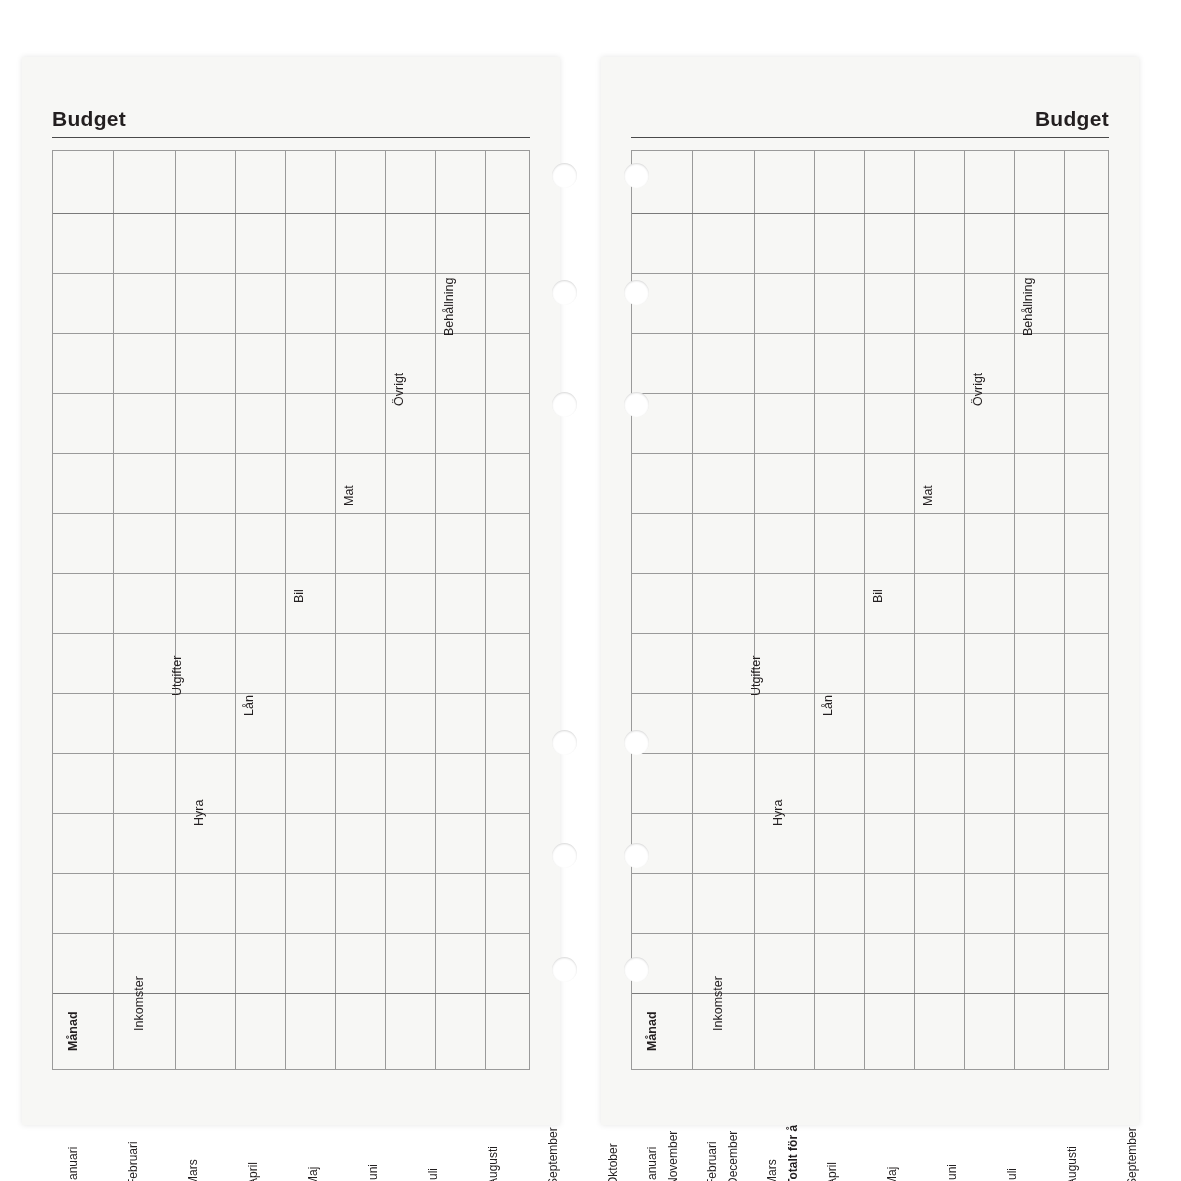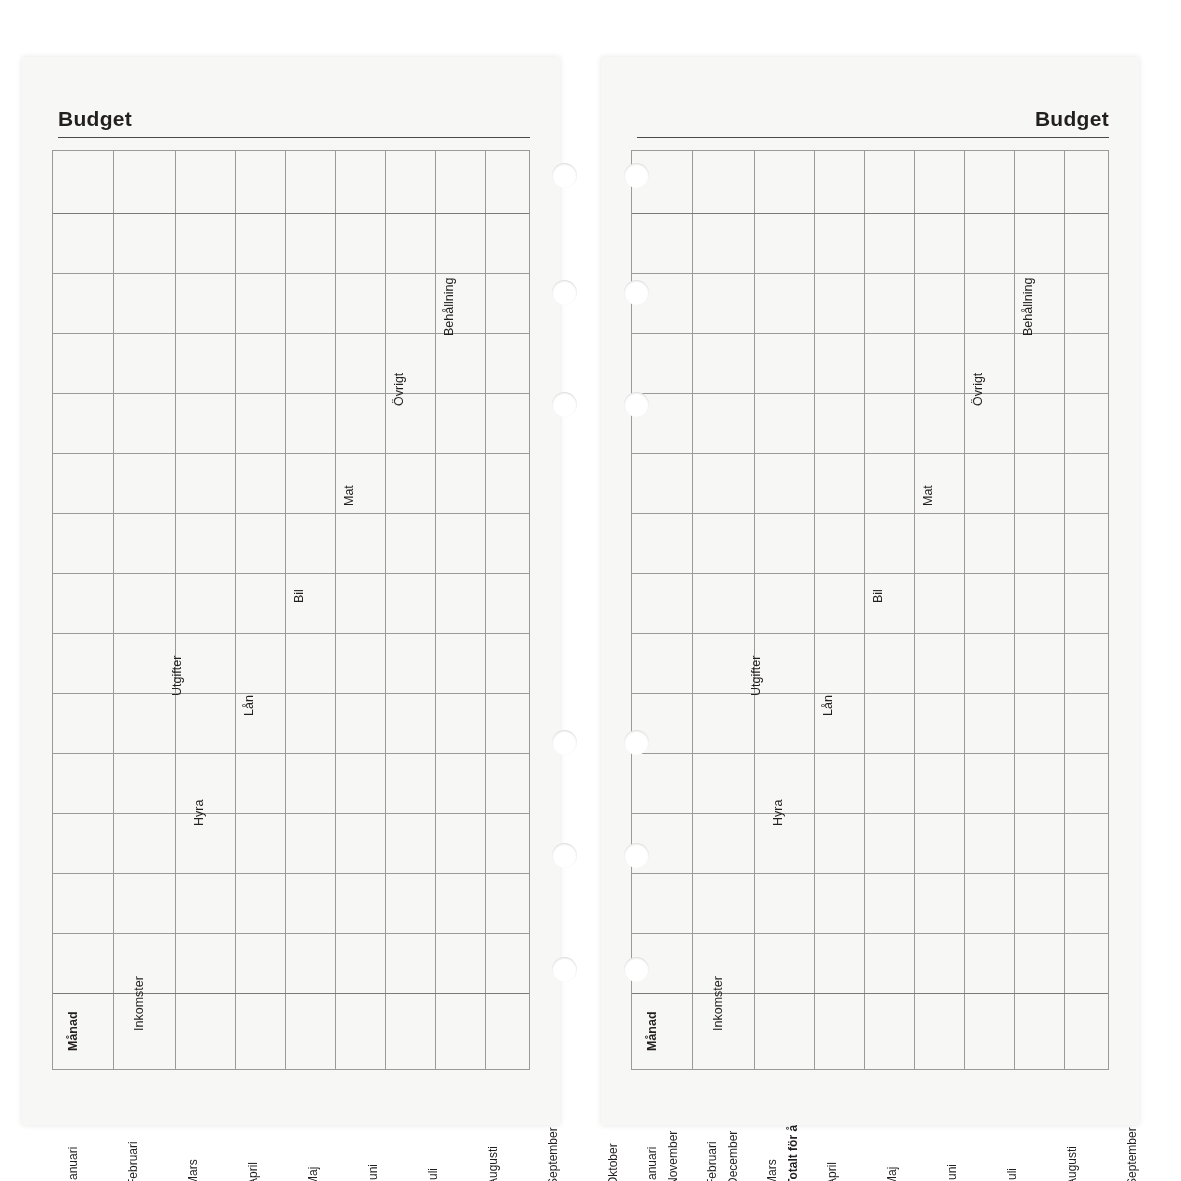"Budget" .title-row { left: 36px -> 30px }
